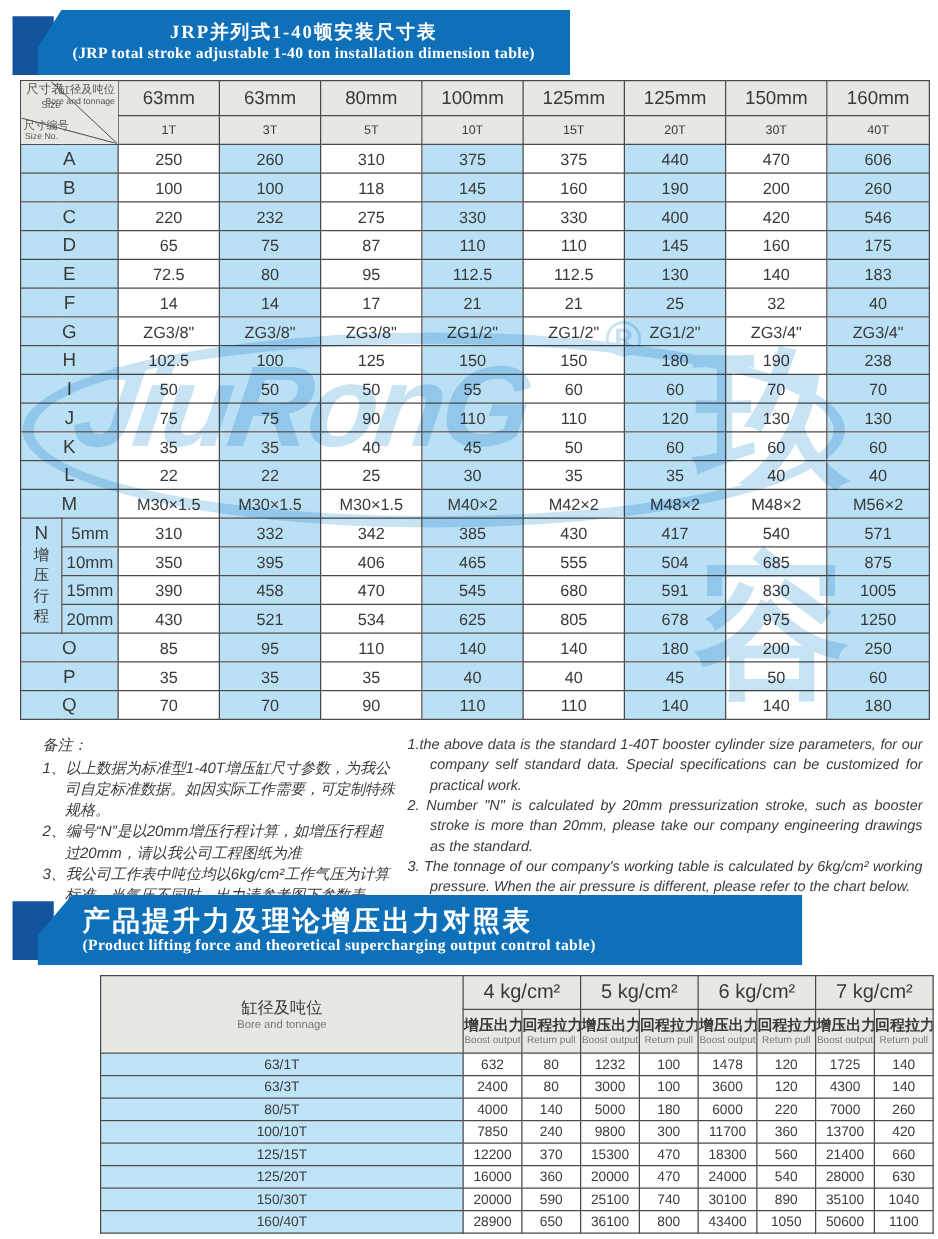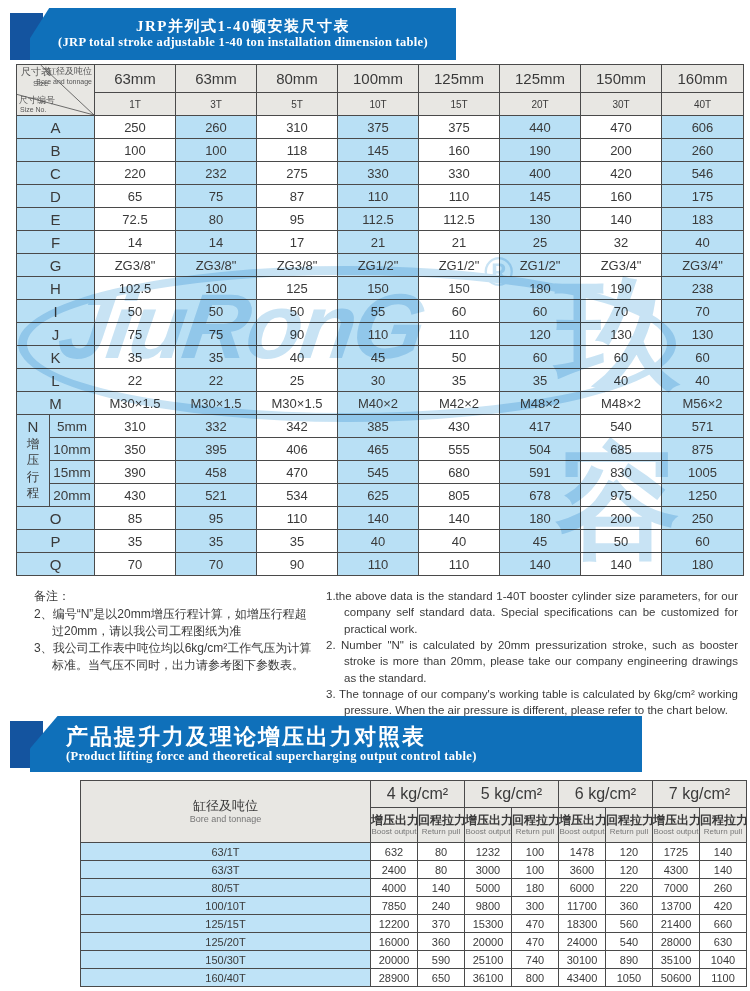"备注：" #notes { font-style: none -> italic }
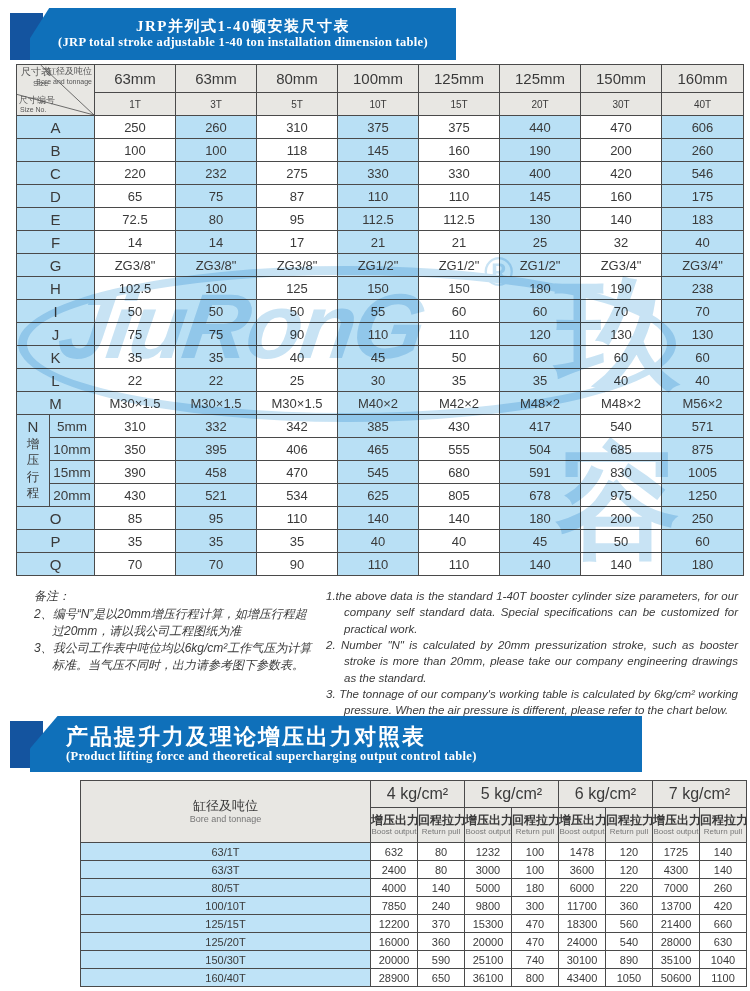"1、以上数据为标准型1-40T增压缸尺寸参数，为我公司自定标准数据。如因实际工作" div.note-item { html: none -> <div>1、以上数据为标准型1-40T增压缸尺寸参数，为我公司自定标准数据。如因实际工作需要，可定制特殊规格。</div> }
